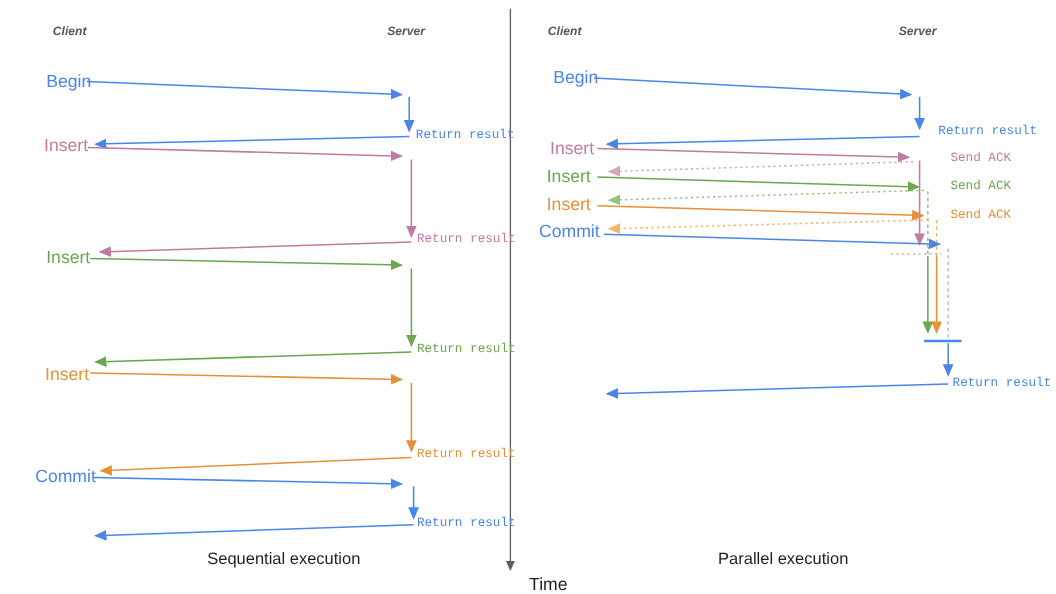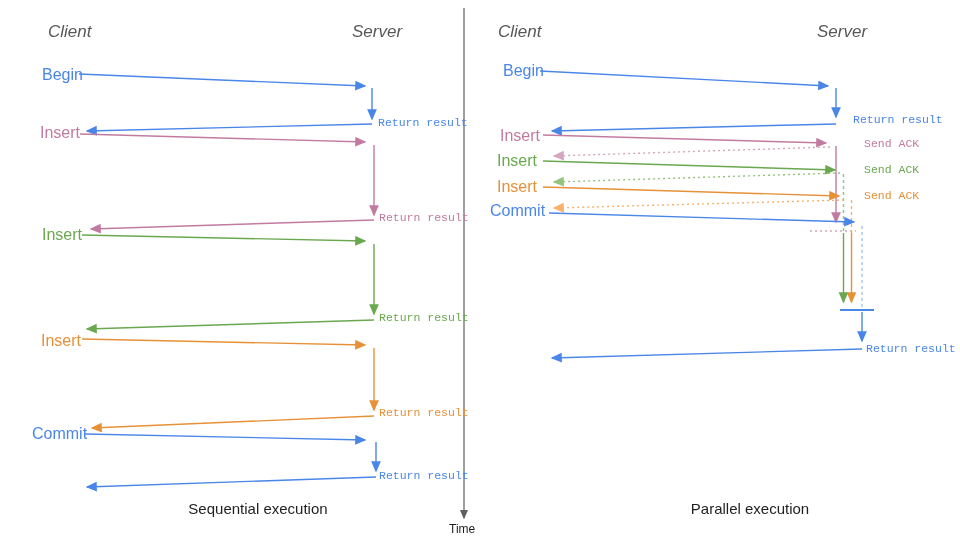"Client" .hdr { font-size: 17px -> 11px; font-weight: none -> bold }
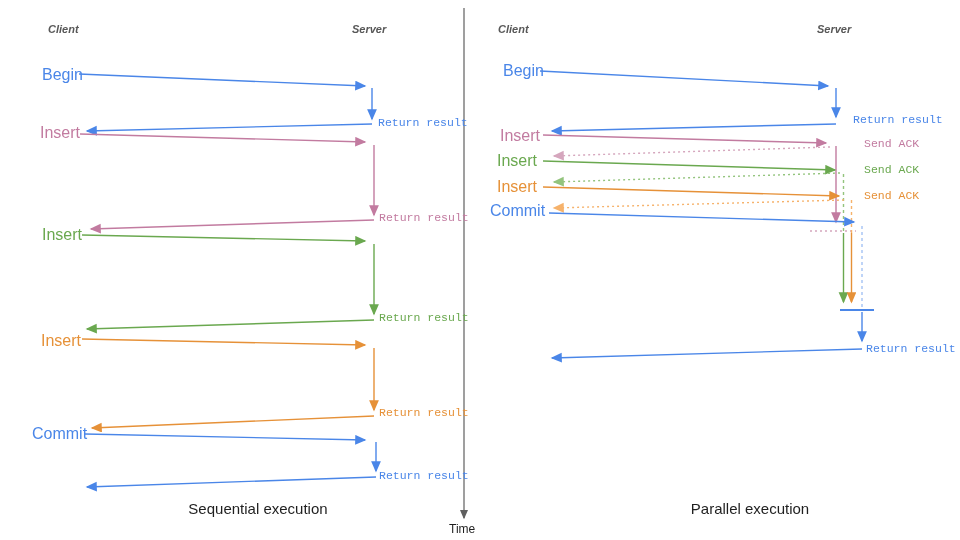"Parallel execution" span.lbl { left: 650px -> 612px }
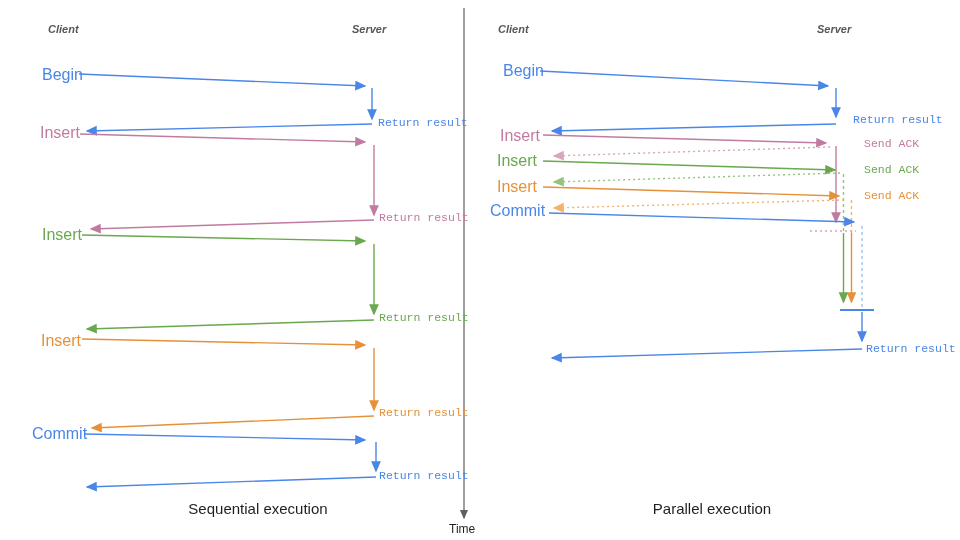"Time" .time { font-size: 12px -> 16px; margin-left: none -> 32px }
